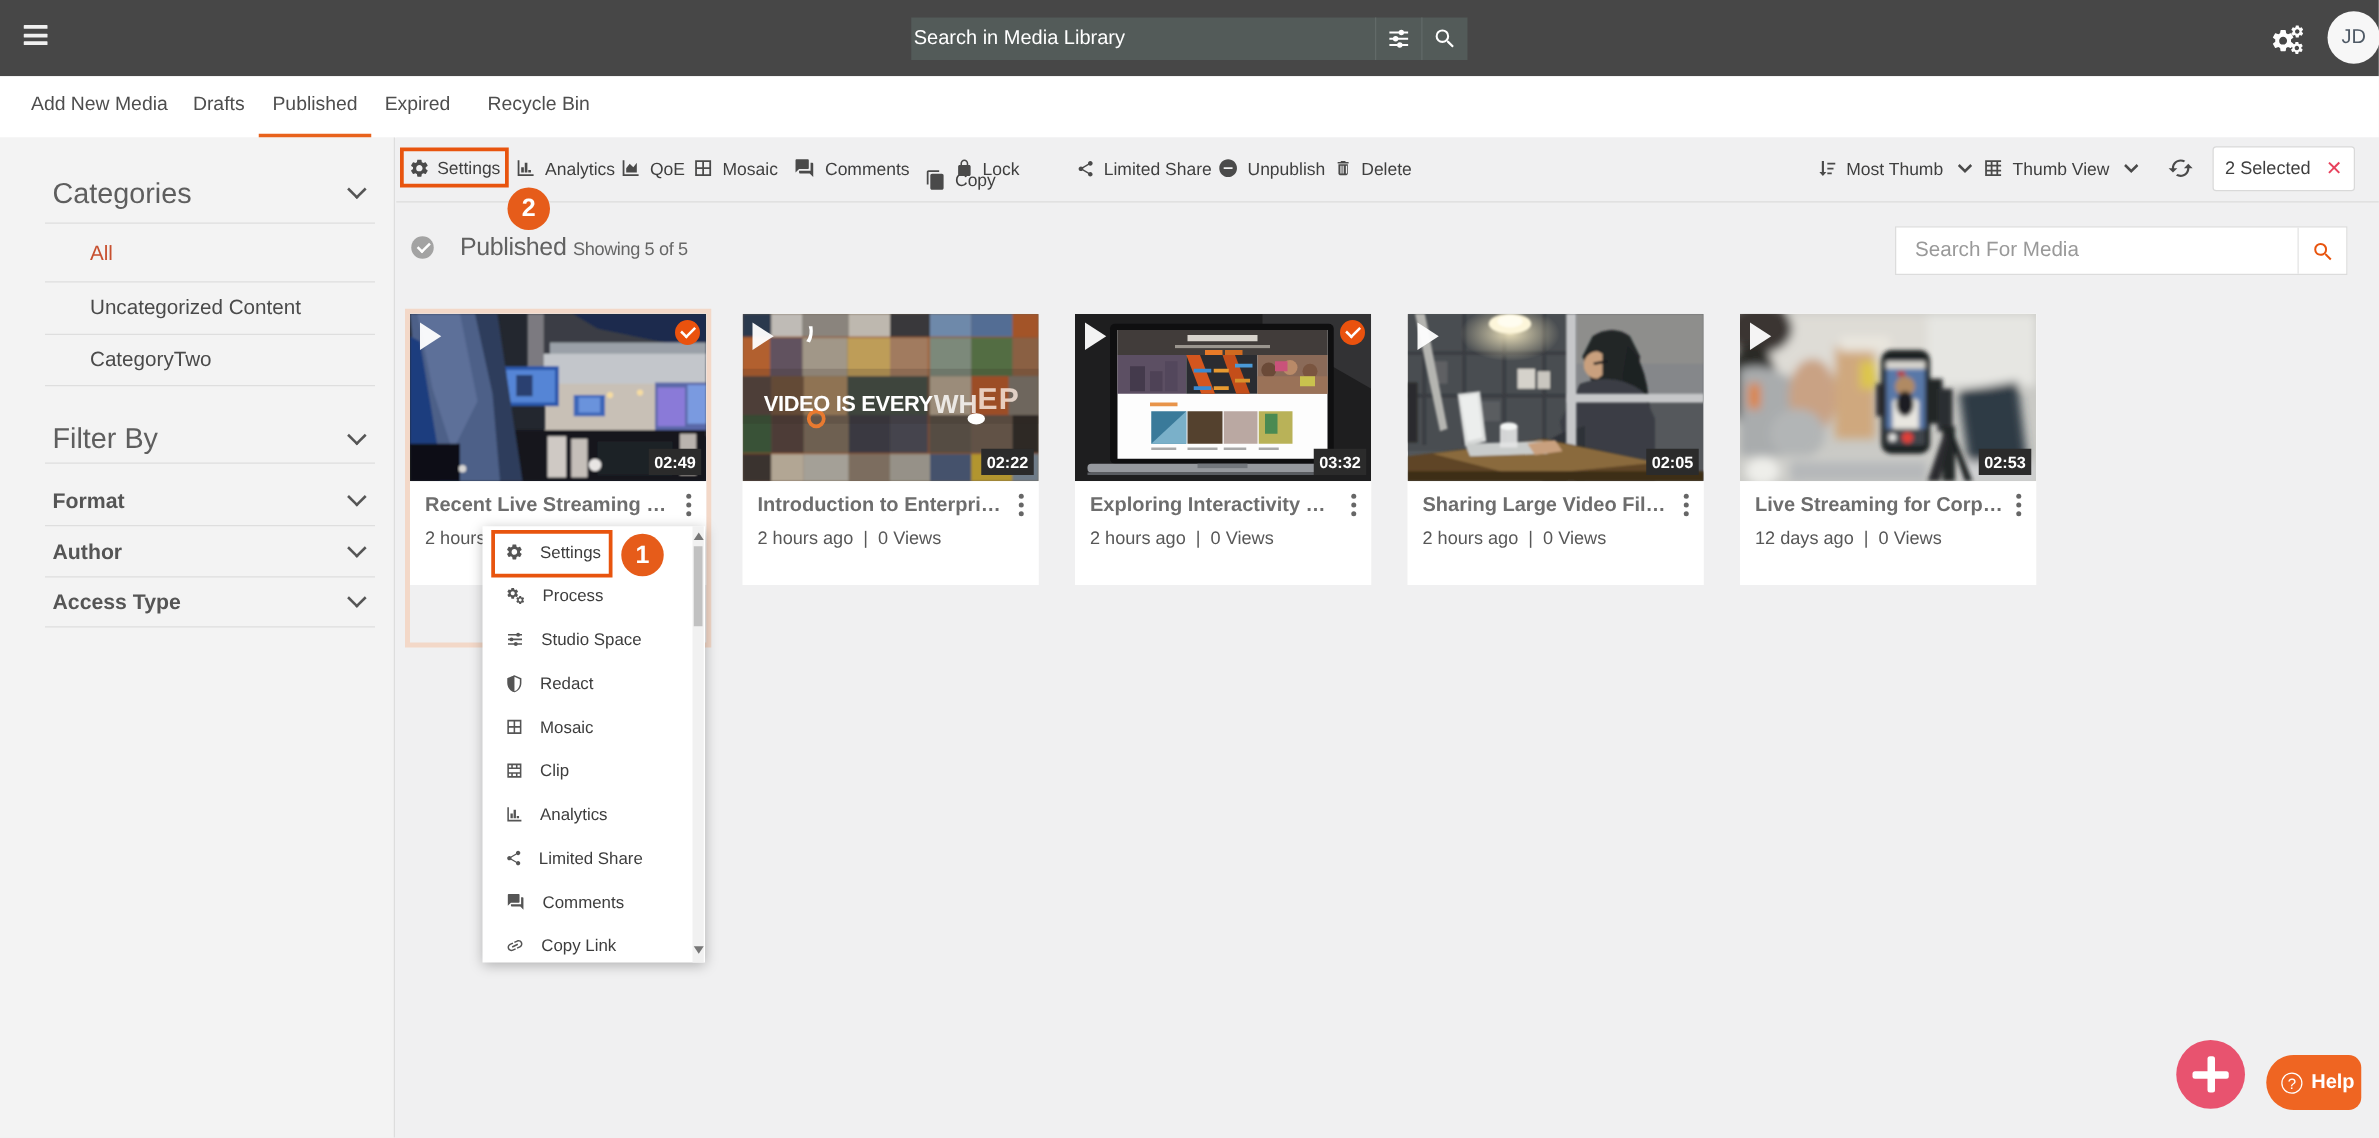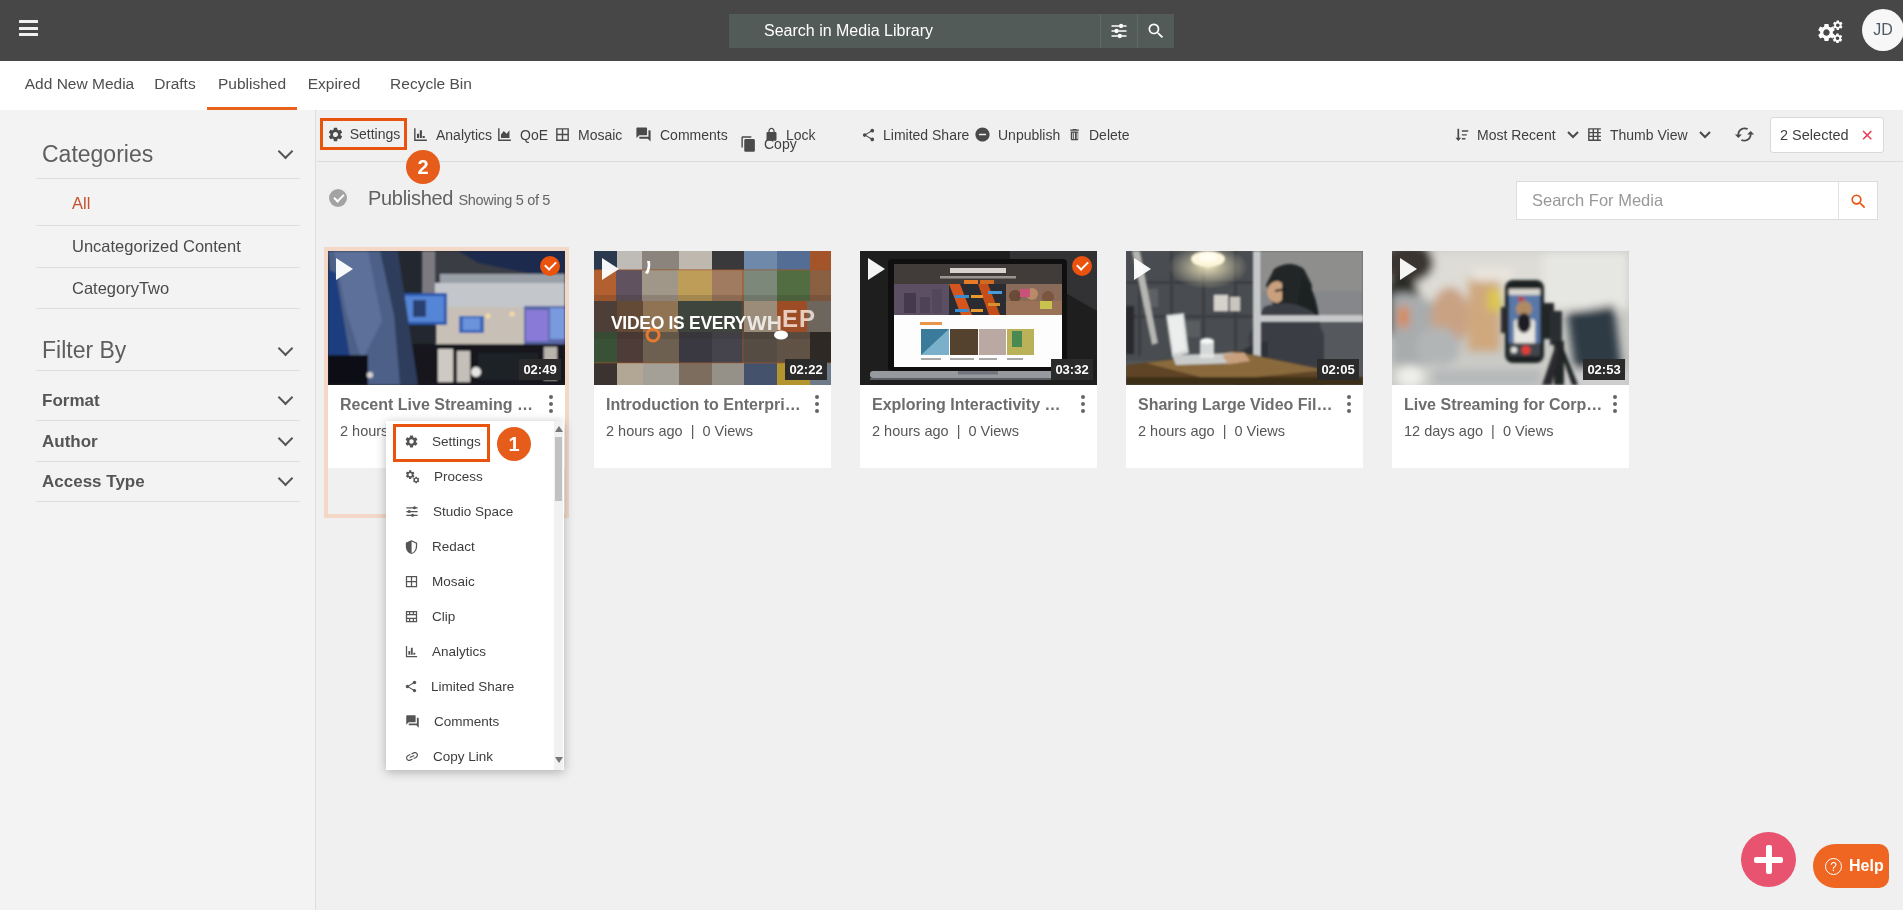"Search in Media Library" .tsearch .ph { padding-left: 35px -> 2px }
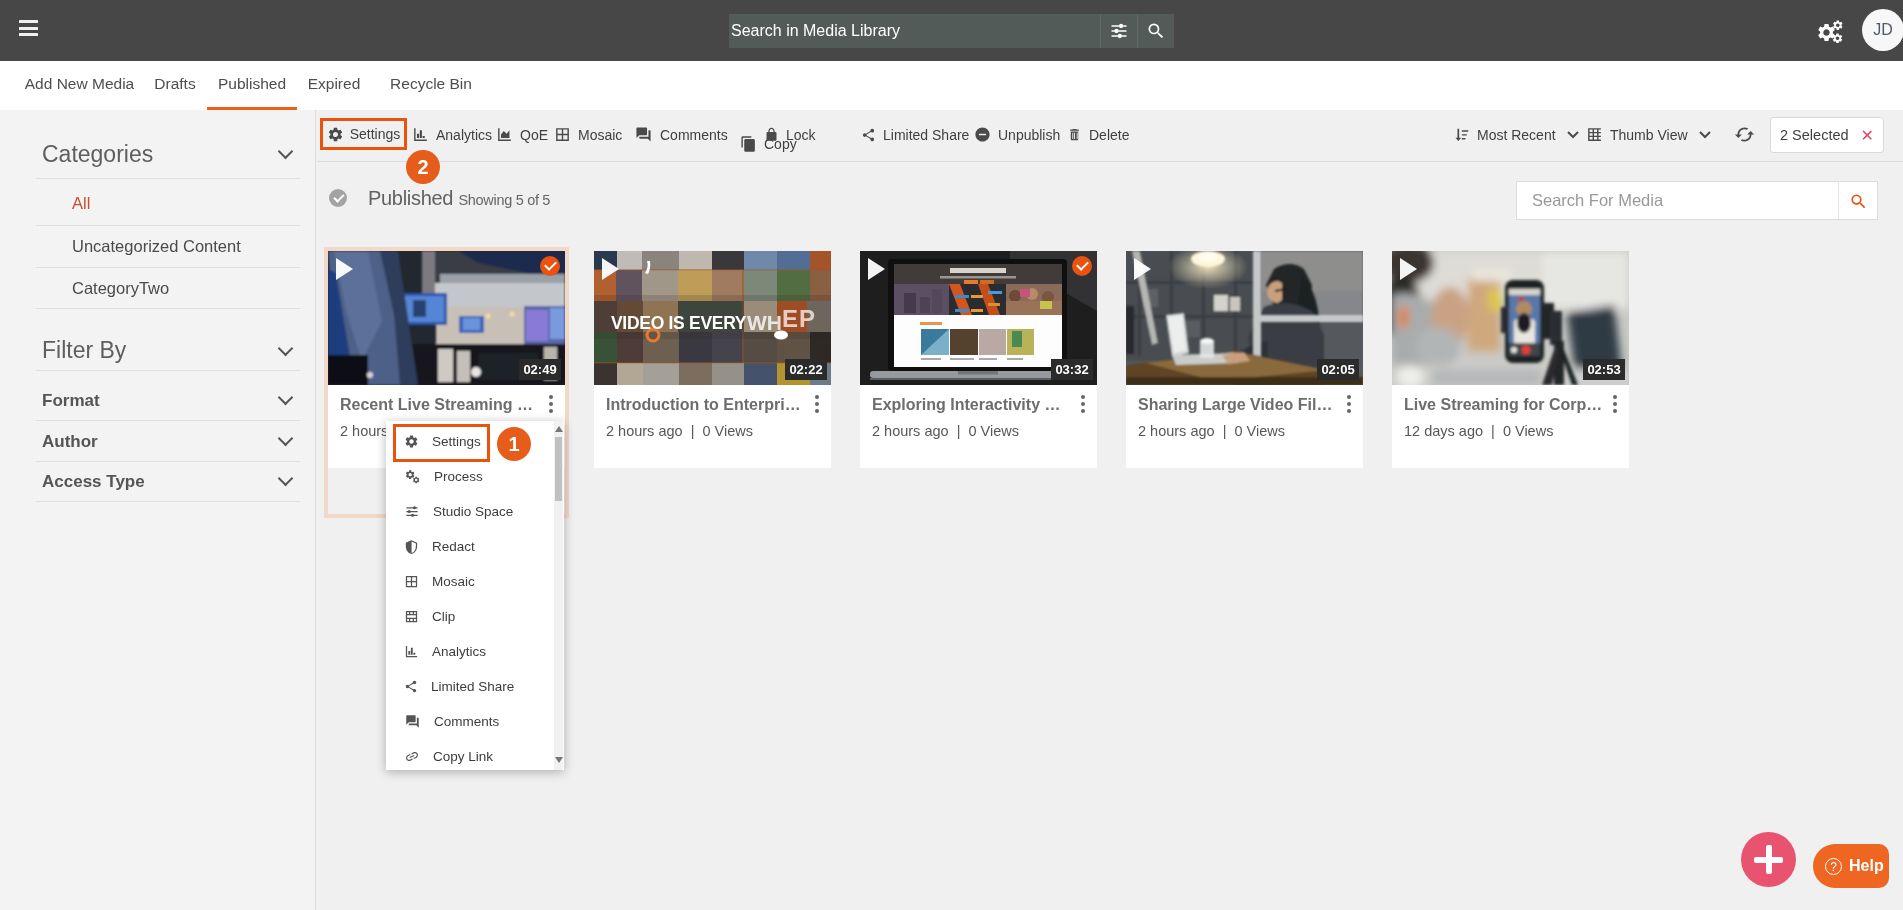"Most Recent" span { text: Recent -> Thumb }
